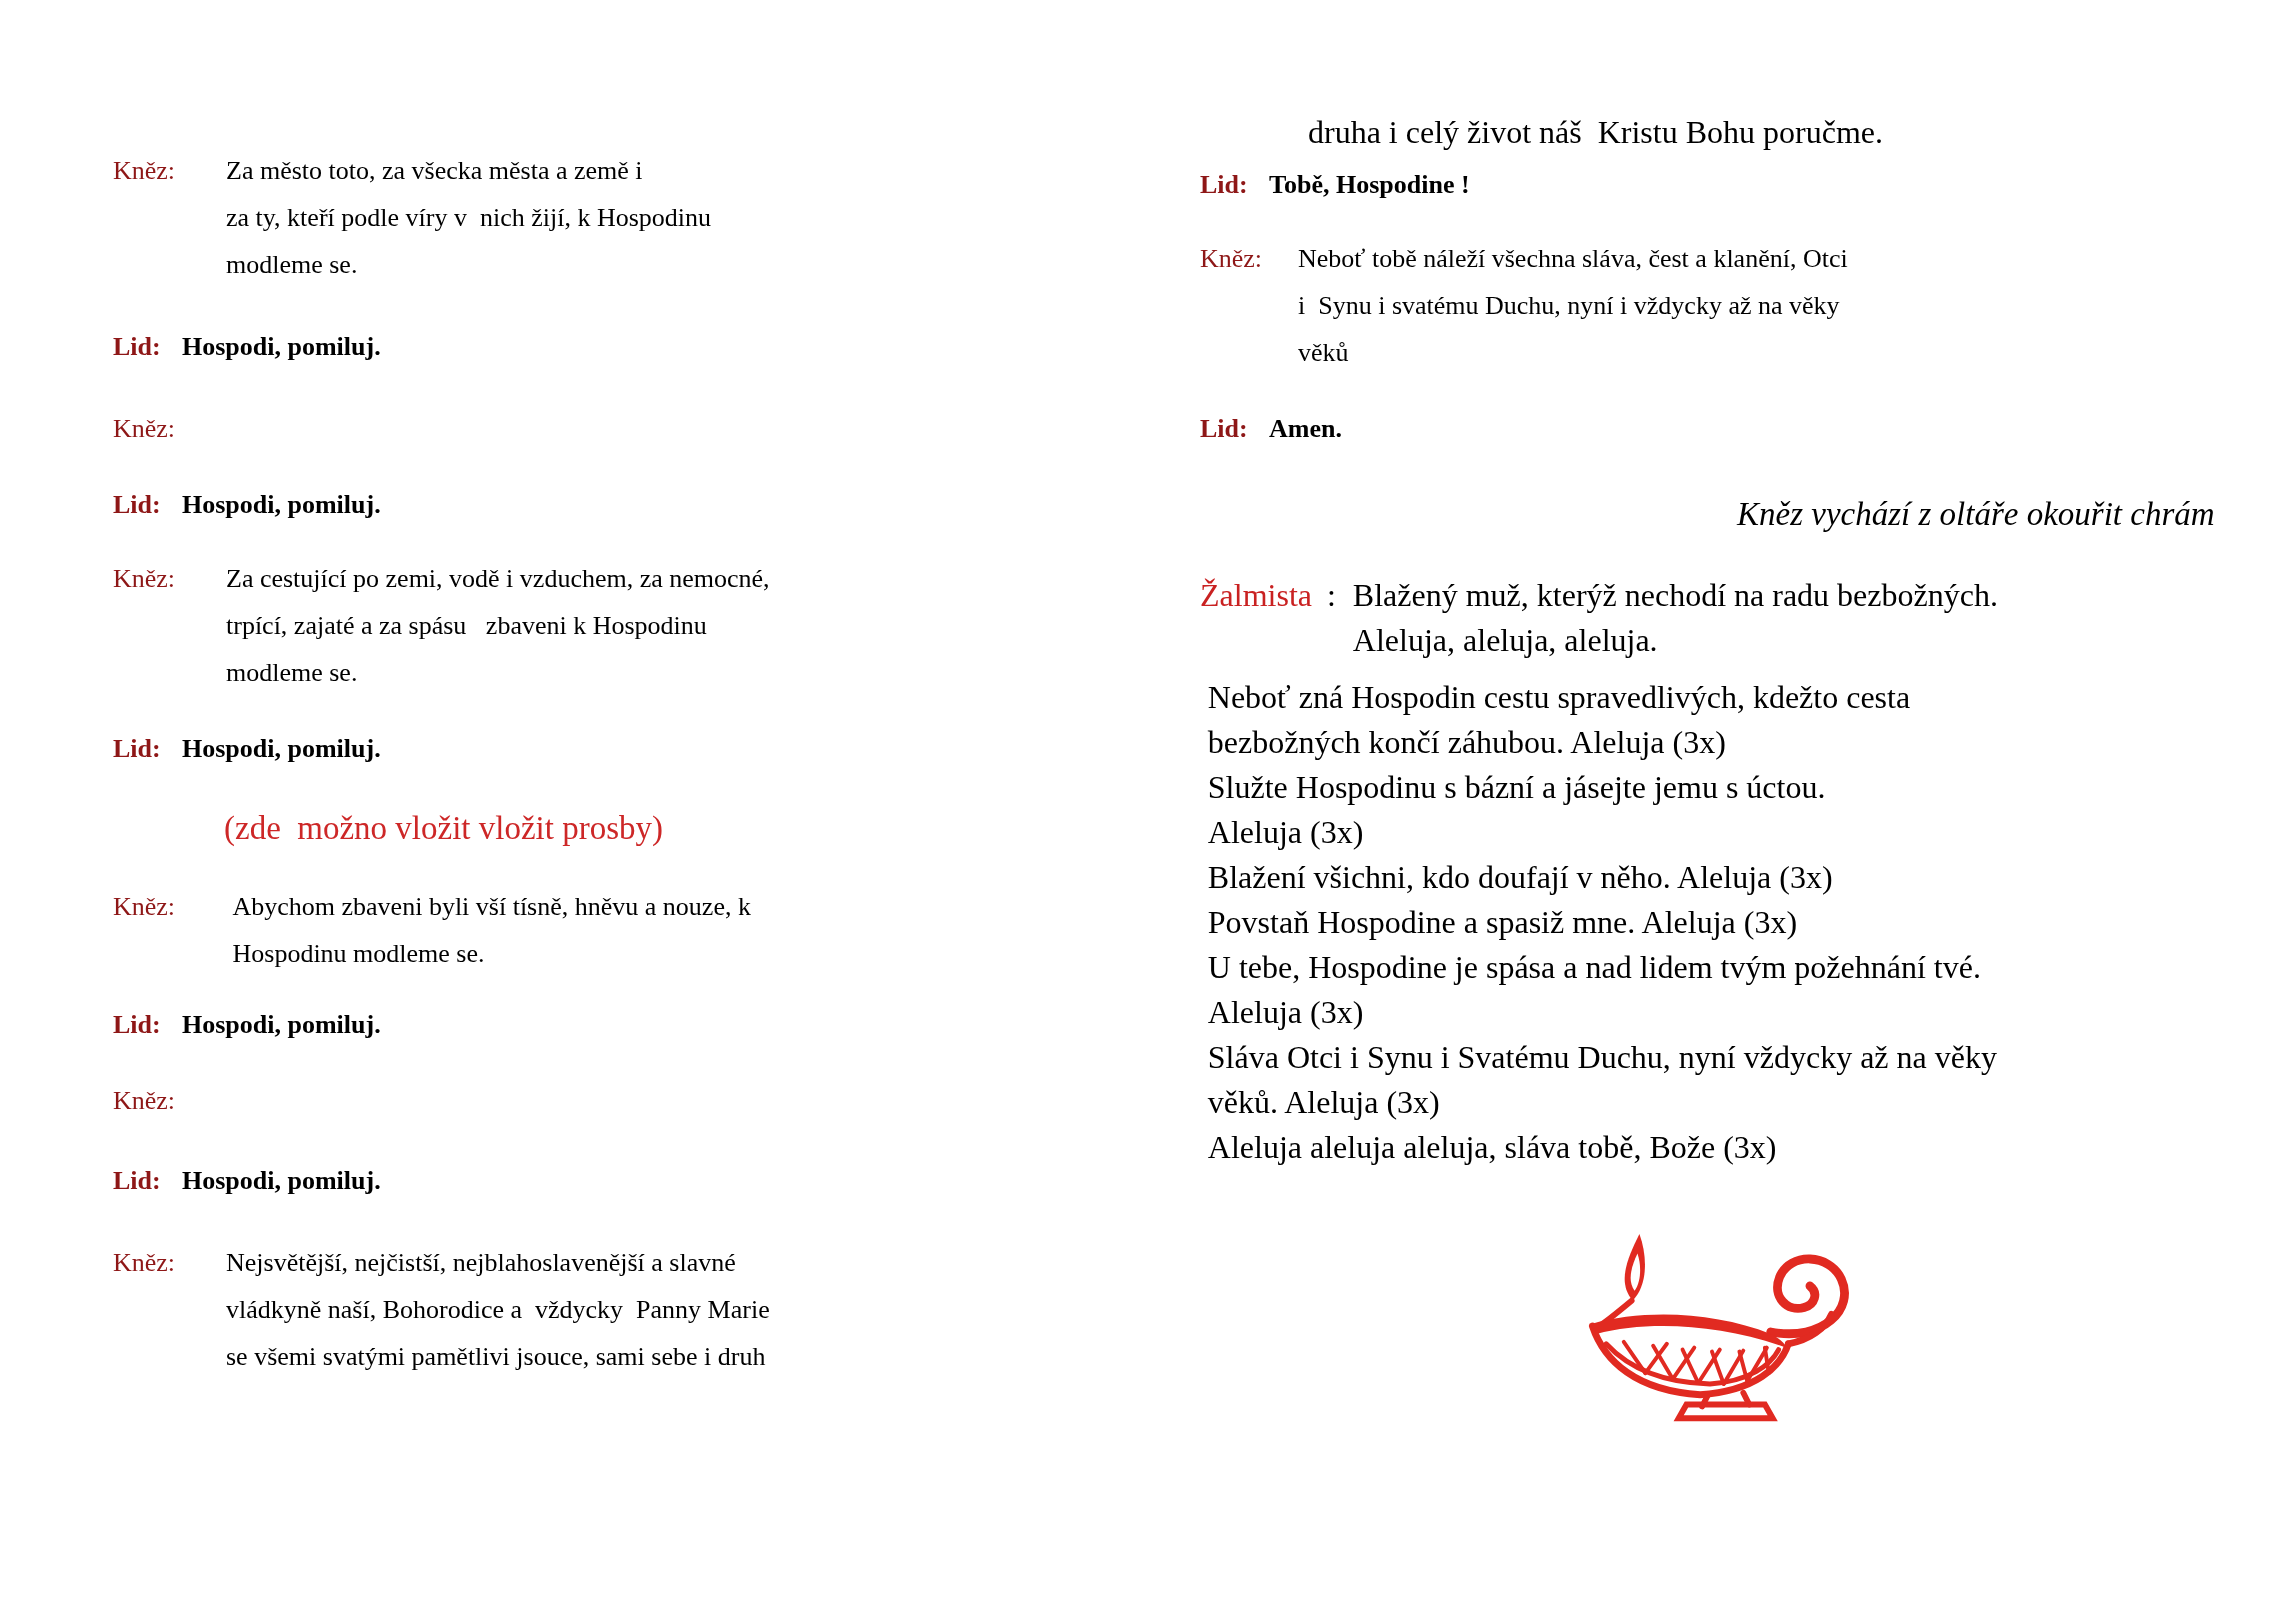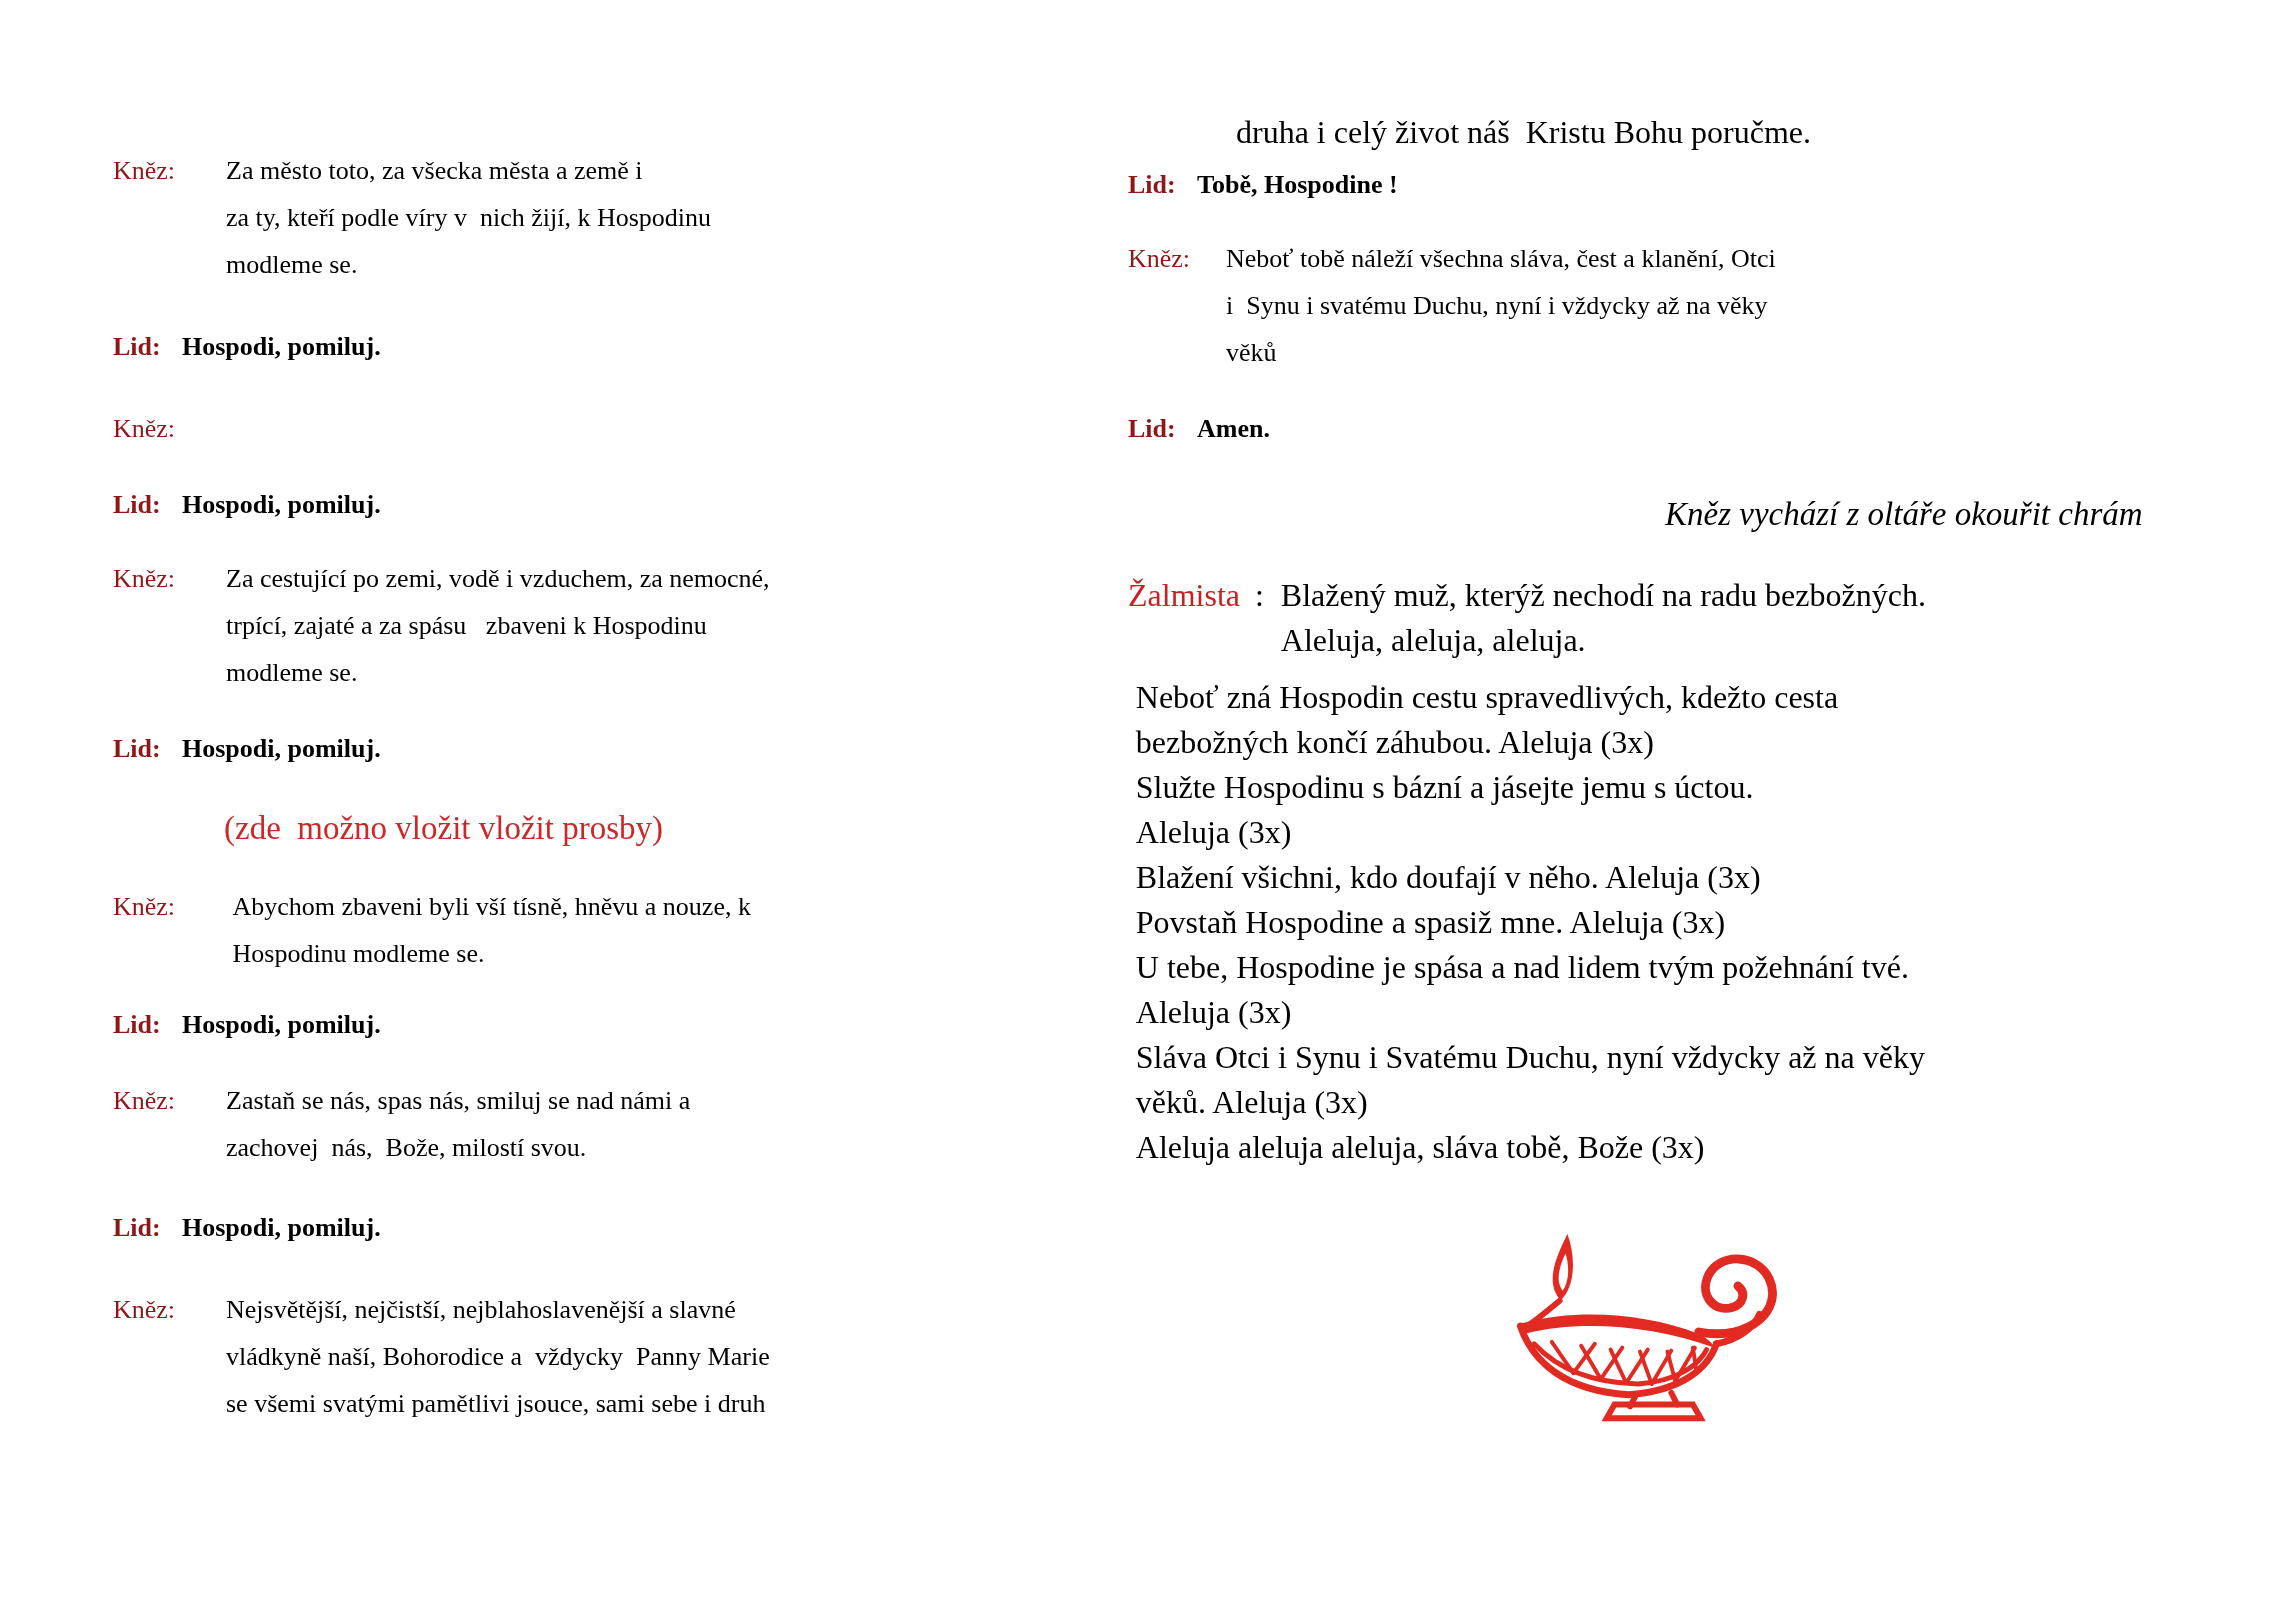"druha i celý život náš" .col-right { left: 1128px -> 1200px }
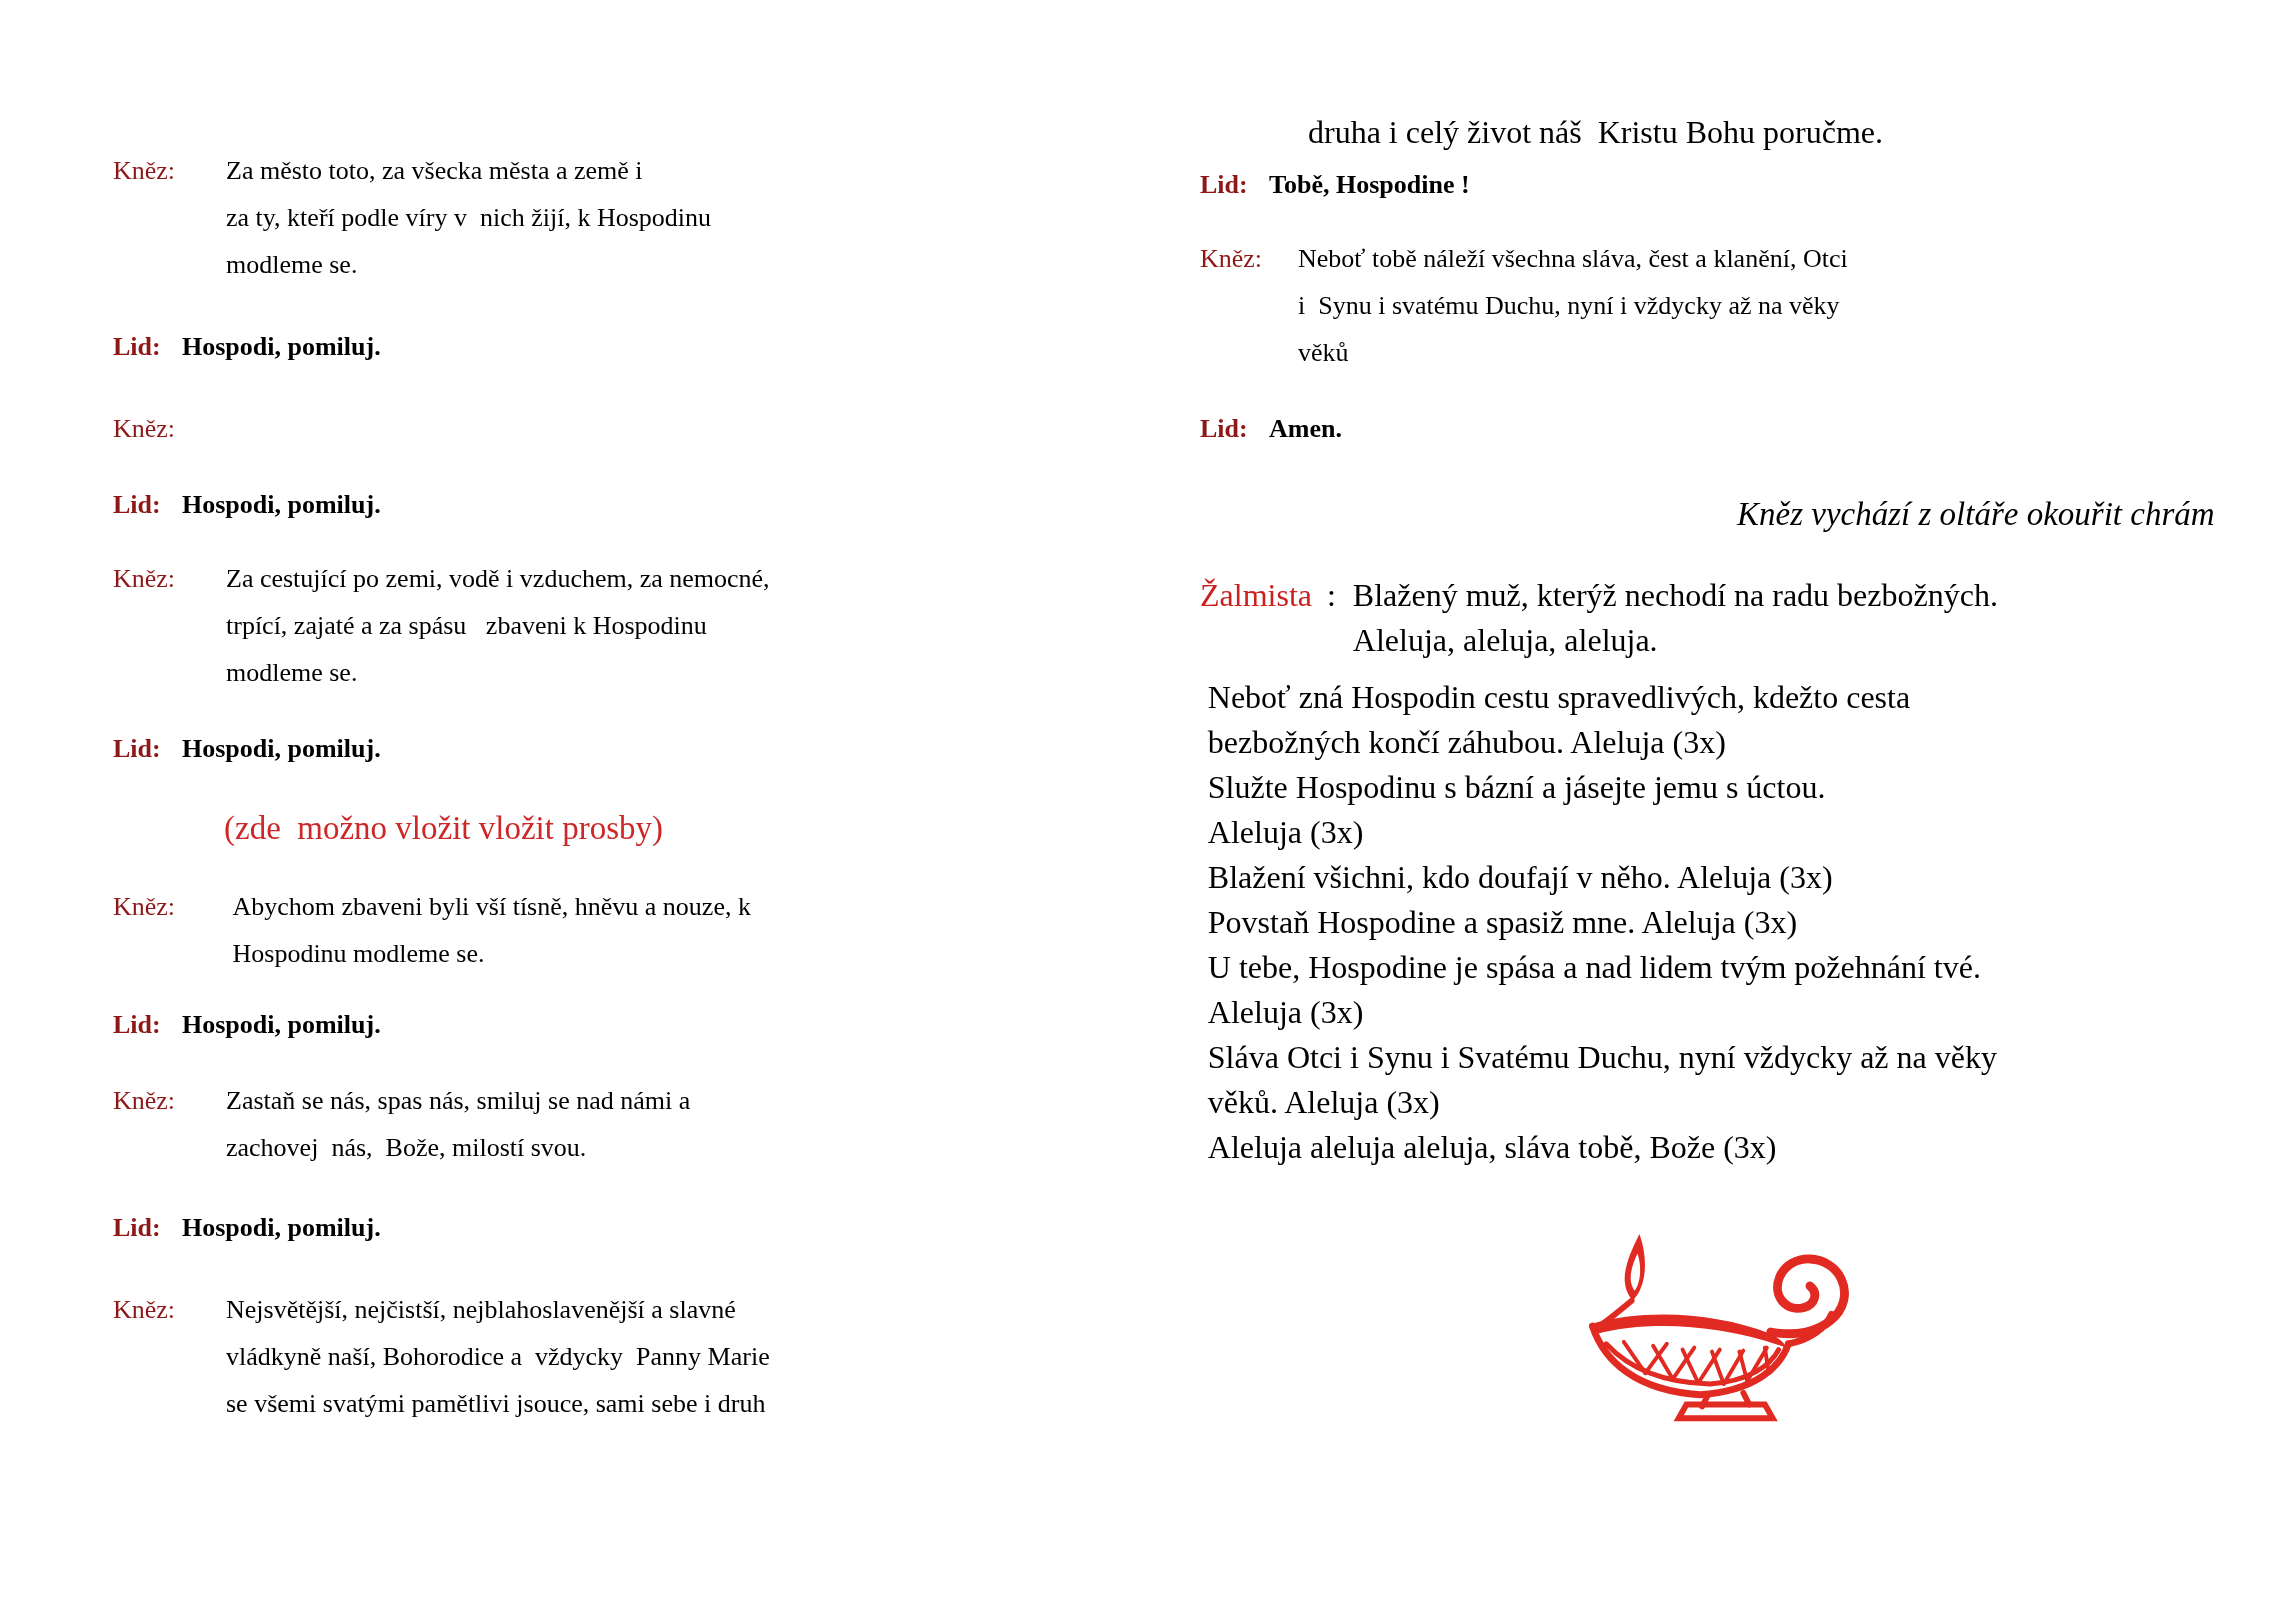"Zastaň se nás, spas nás," span.text { html: <span>Zastaň se nás, spas nás, smiluj se nad námi a zachovej nás, Bože, milostí svou.</span> -> none }
